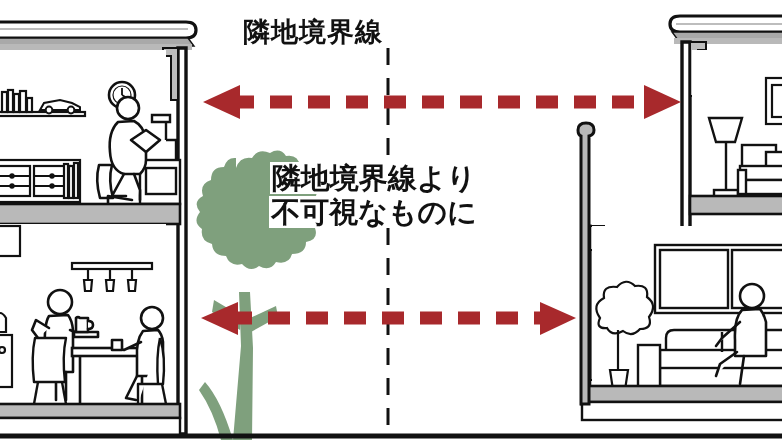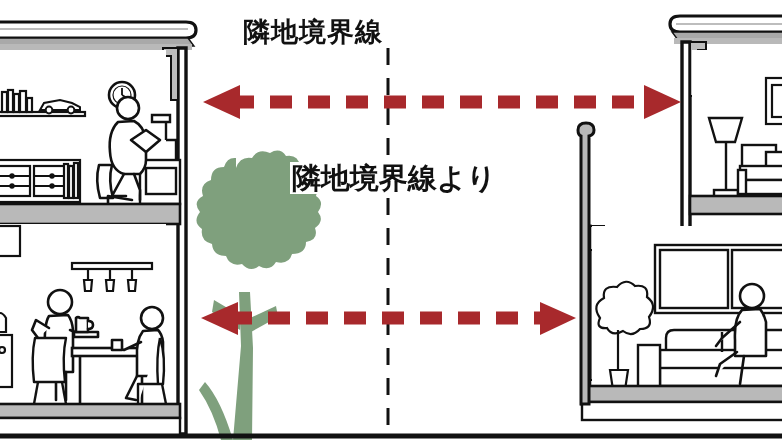"隣地境界線より" #callout { left: 244px -> 224px }
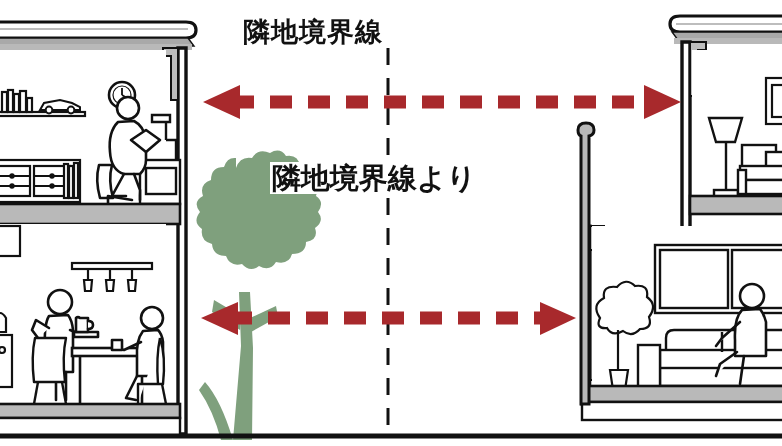"不可視なものに" span.ln { html: none -> <span><span>不可視なものに</span></span> }
